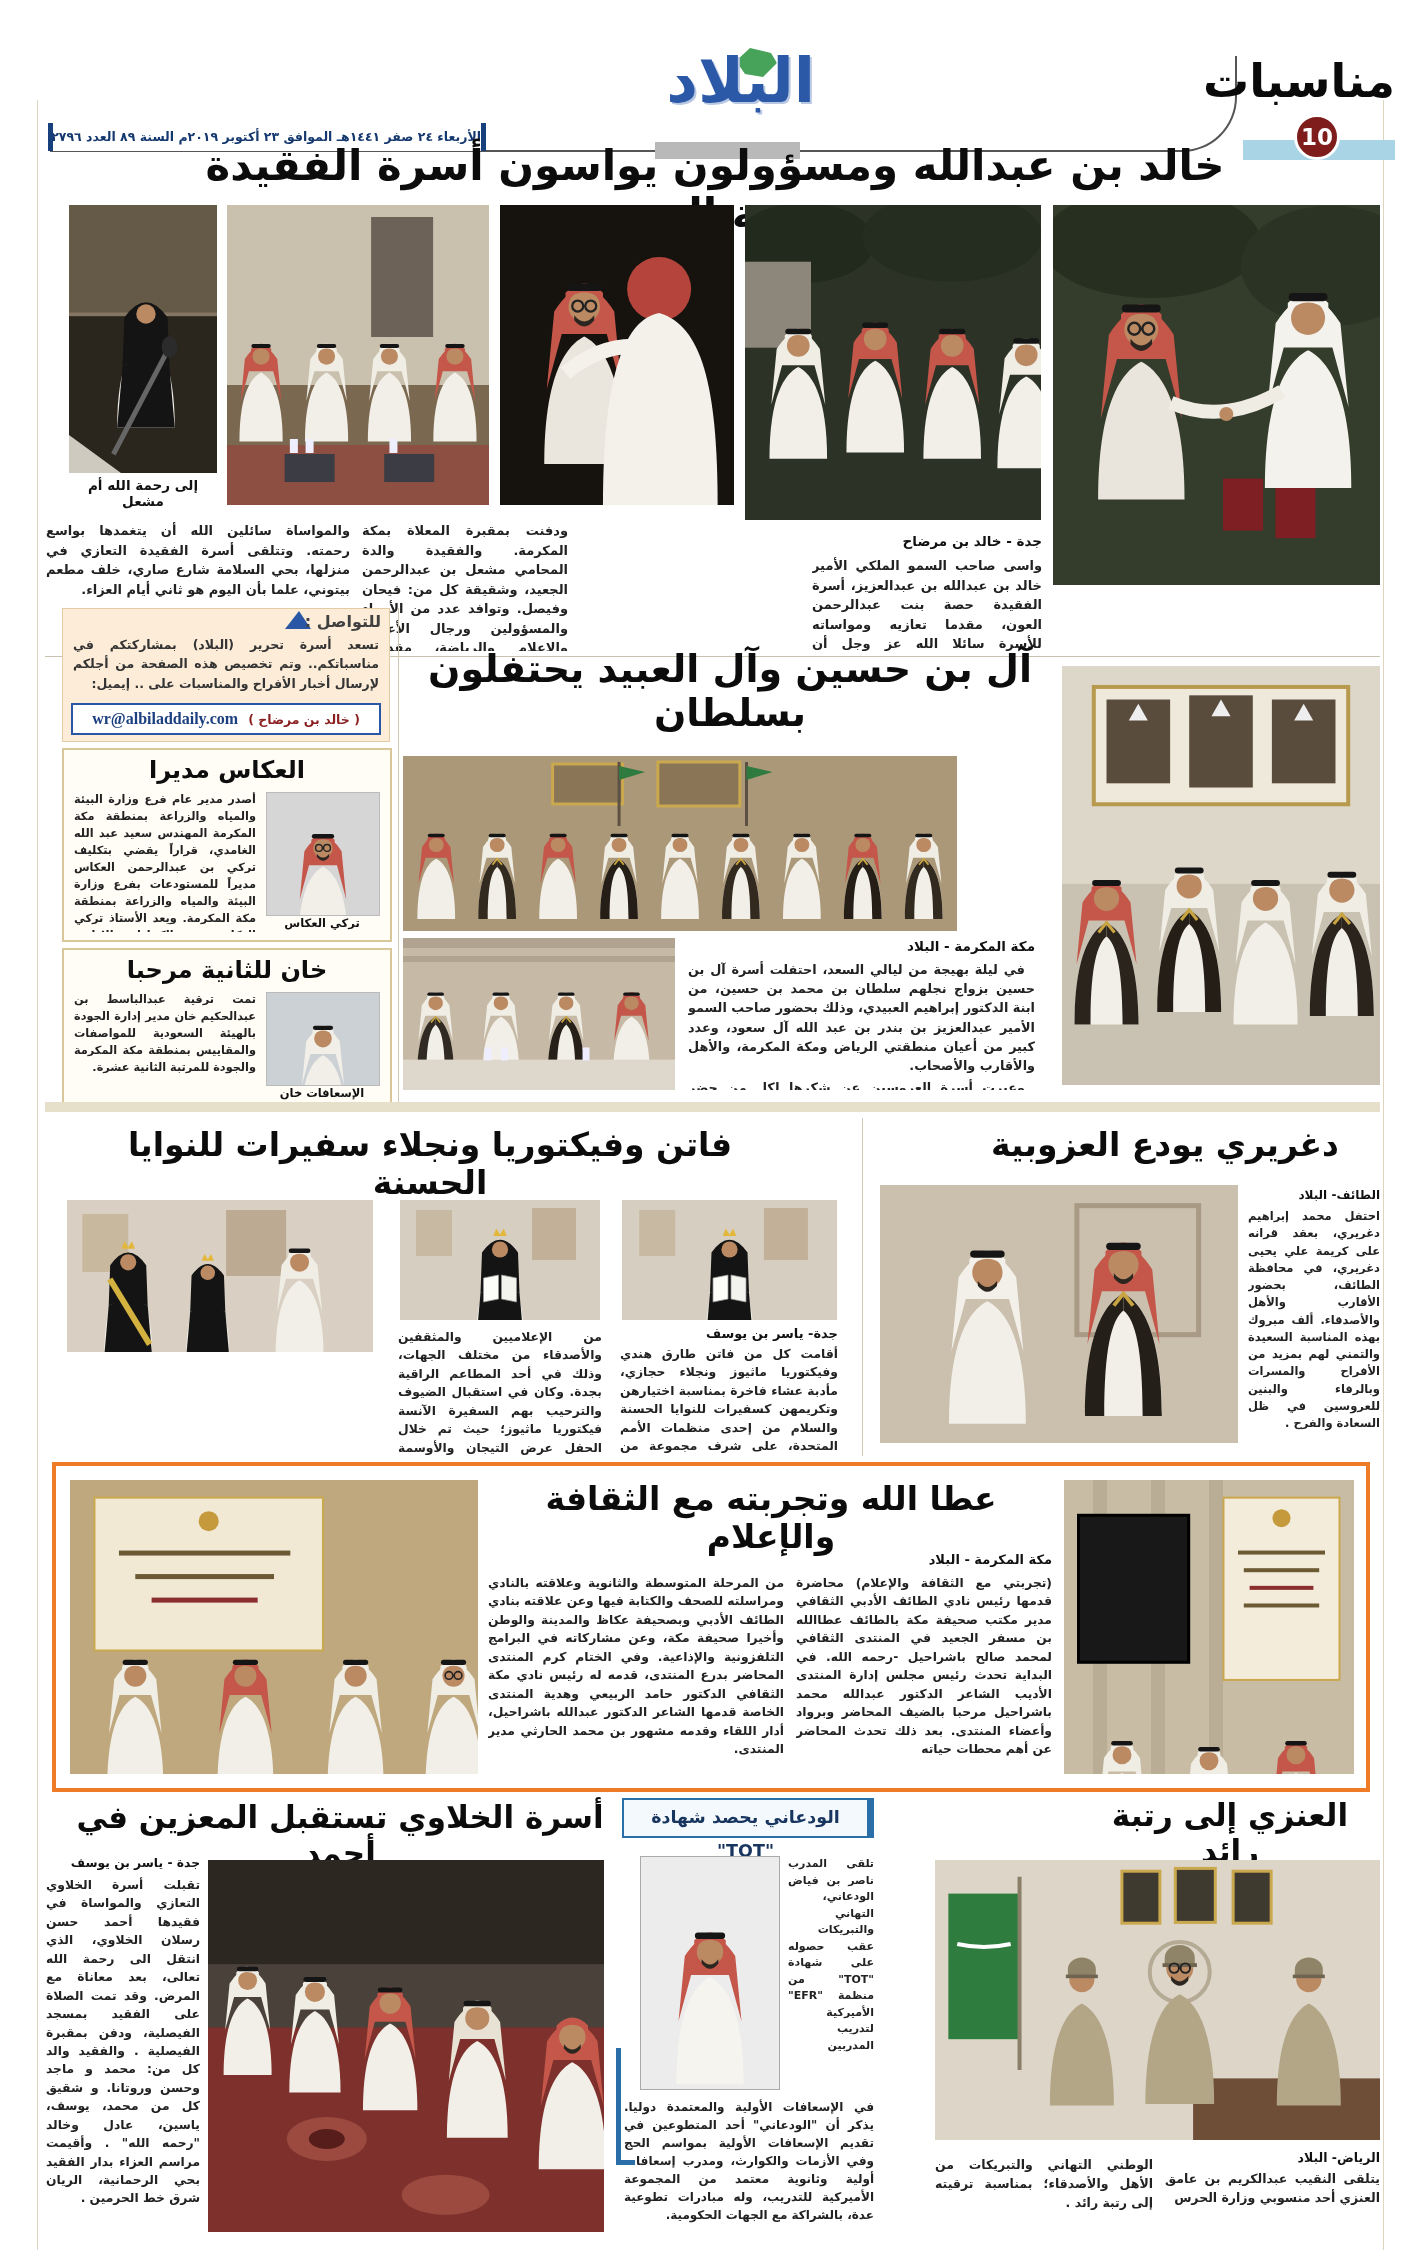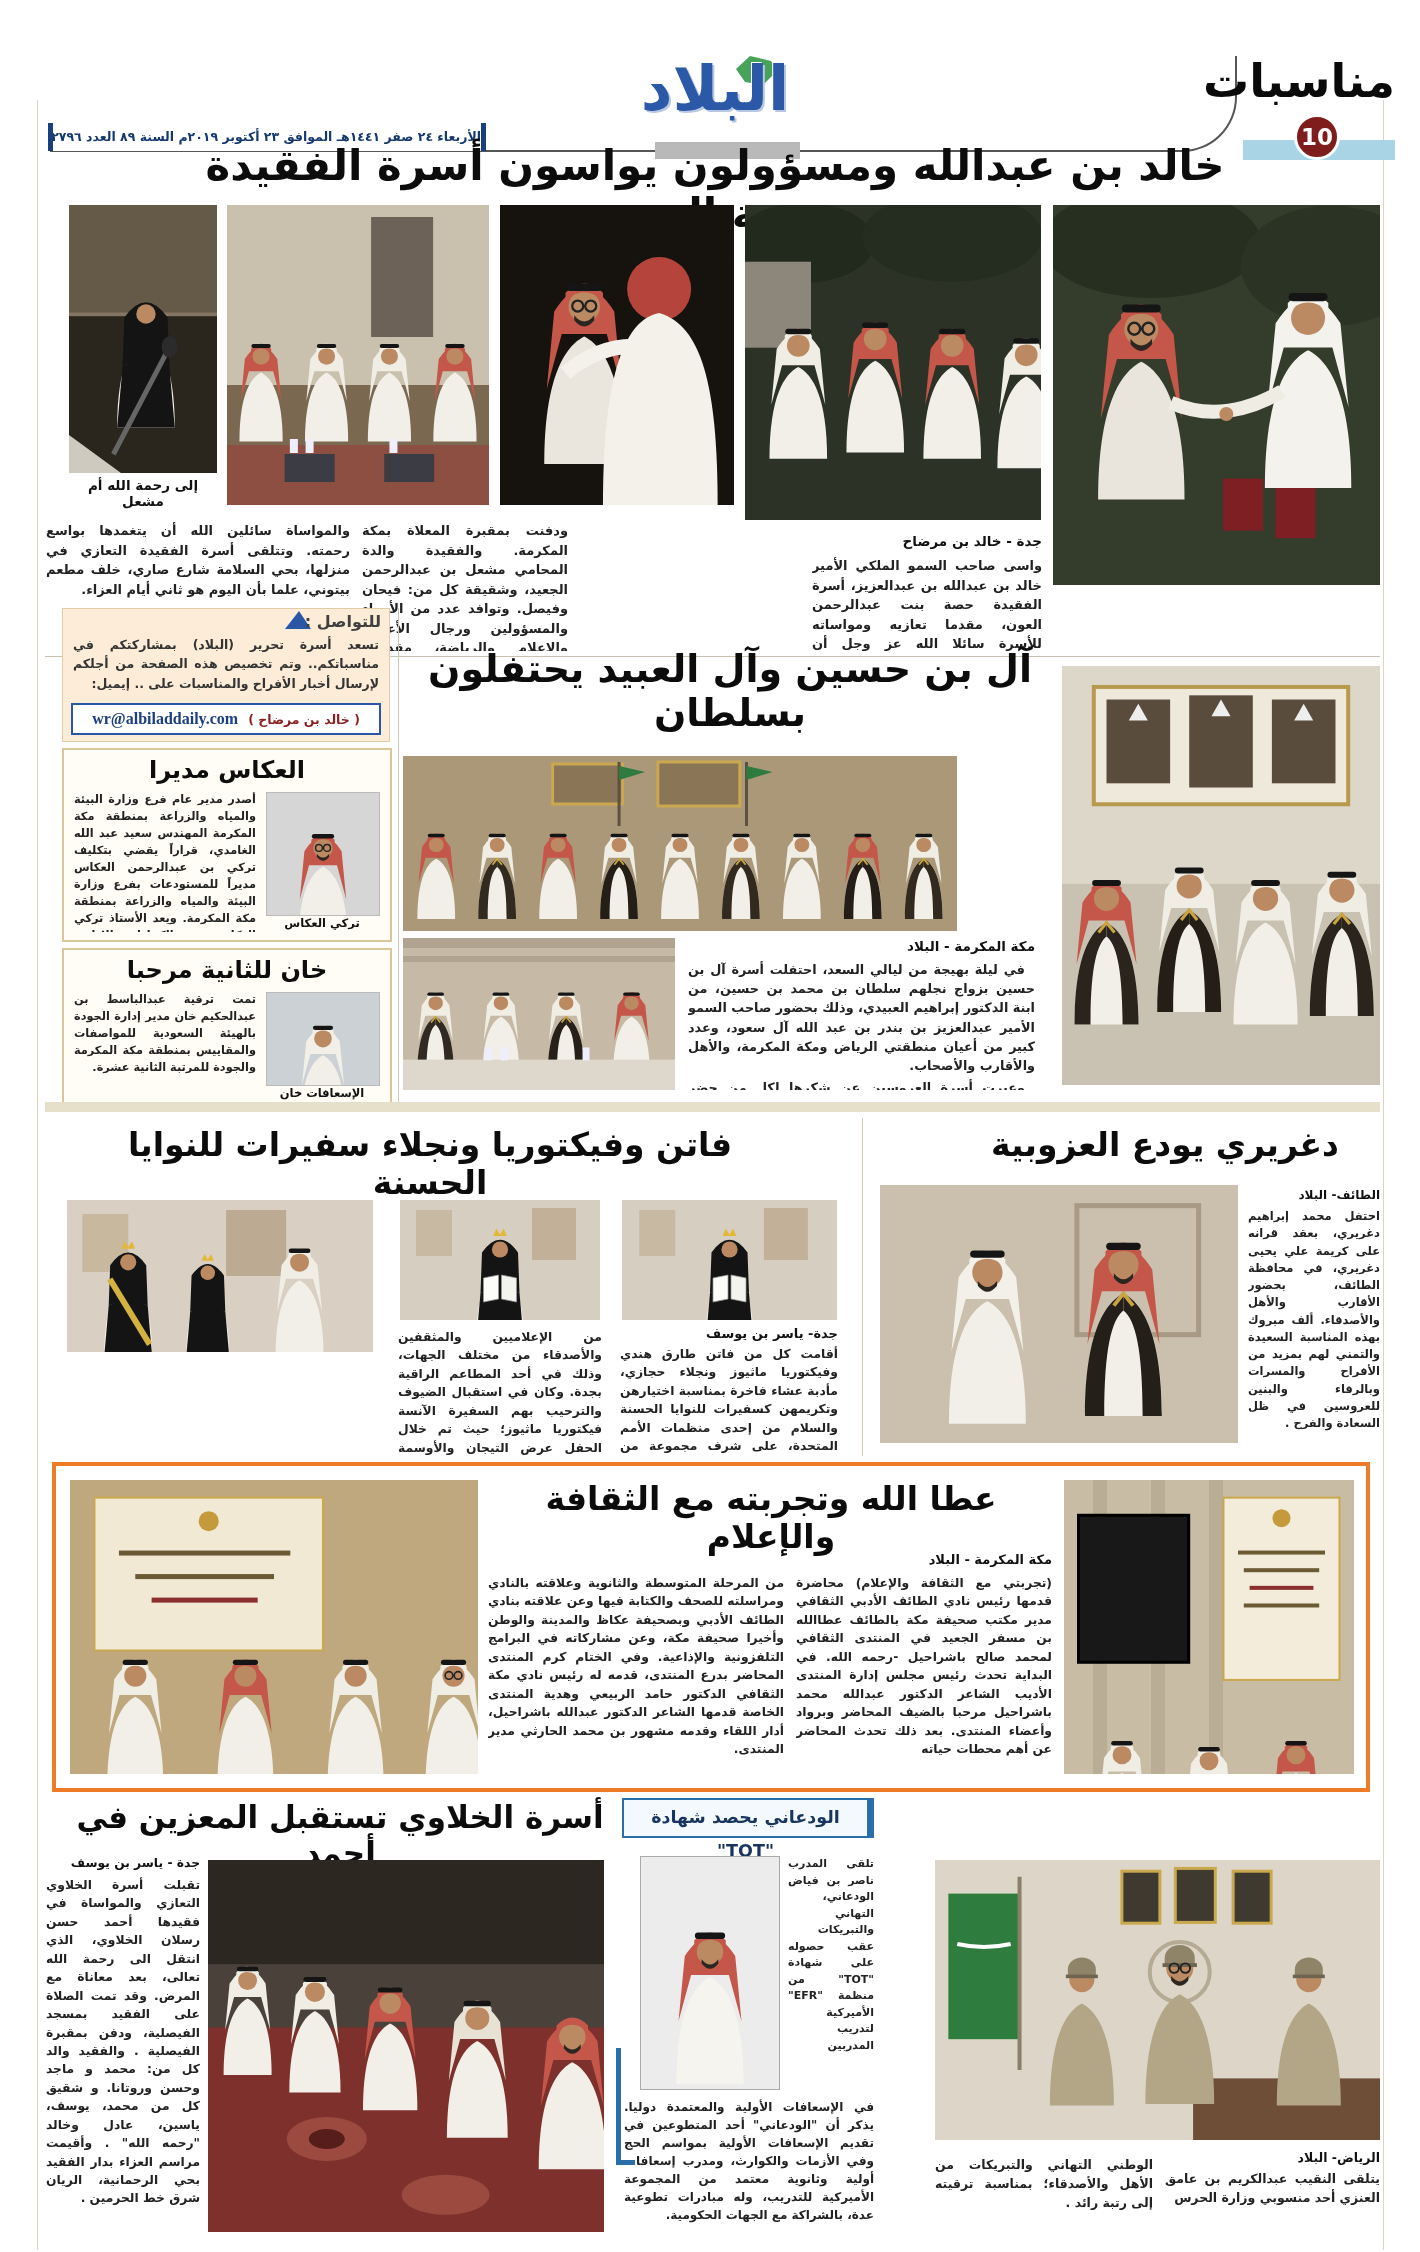"البلاد" div.abs { text-align: center -> none; top: 52px -> 44px }
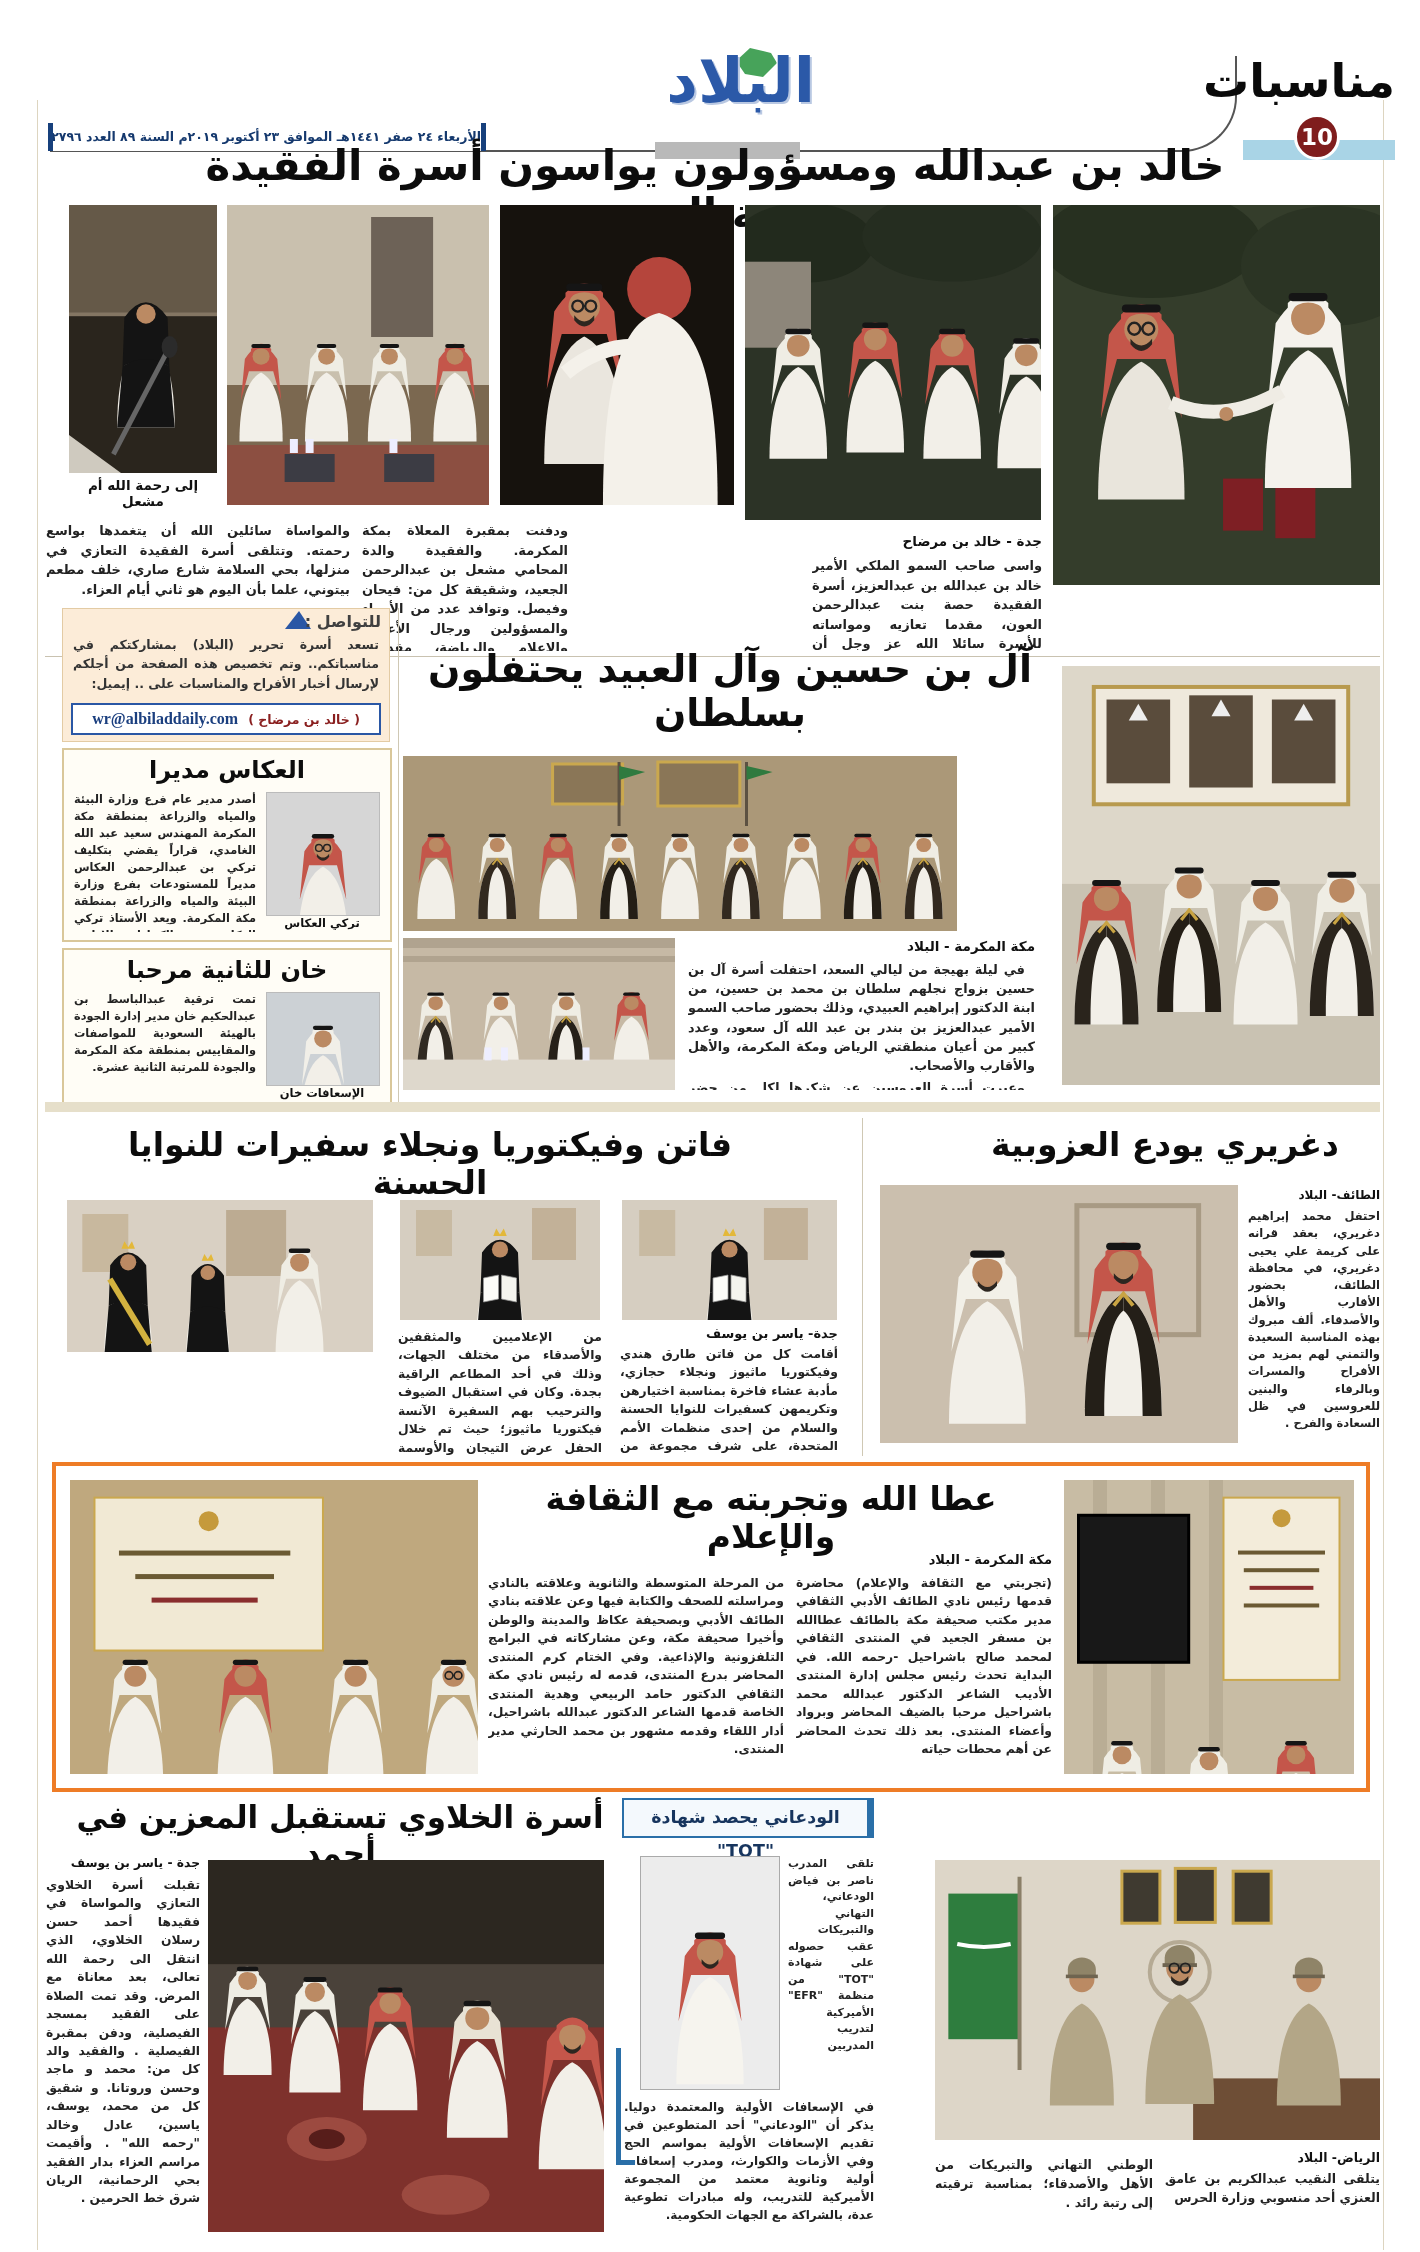"العنزي إلى رتبة رائد" div.abs { html: none -> <div>العنزي إلى رتبة رائد</div> }
